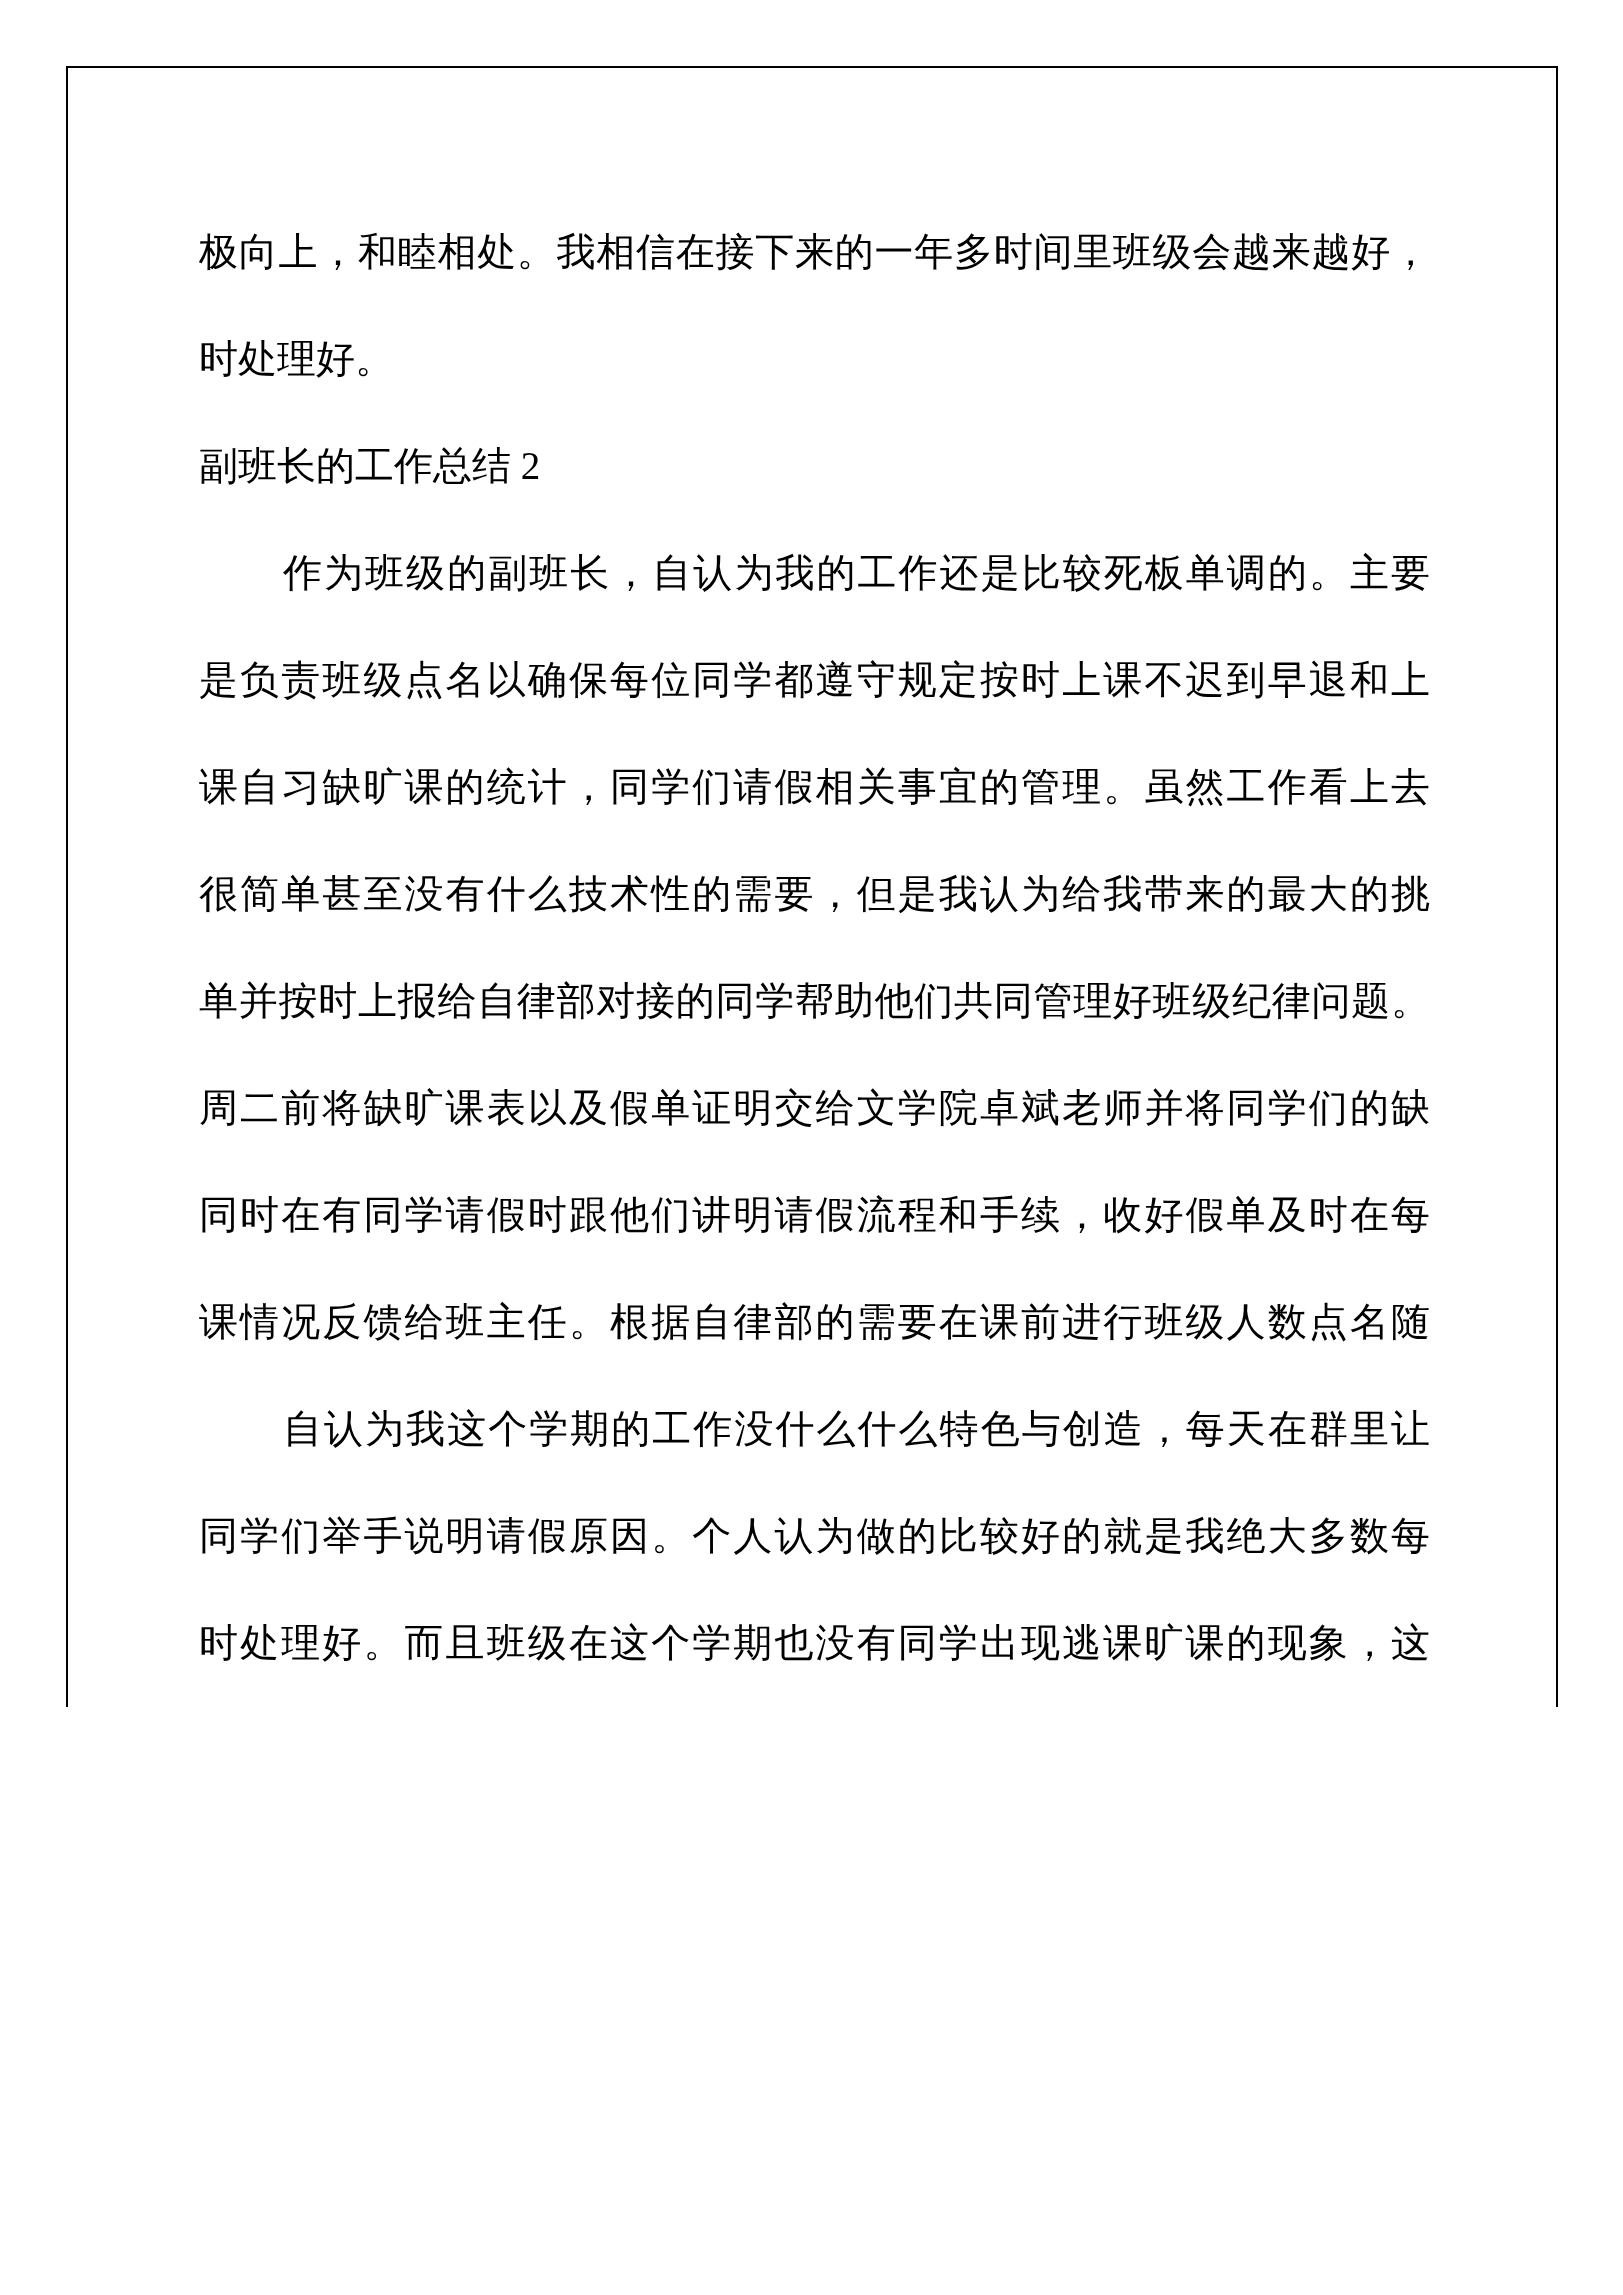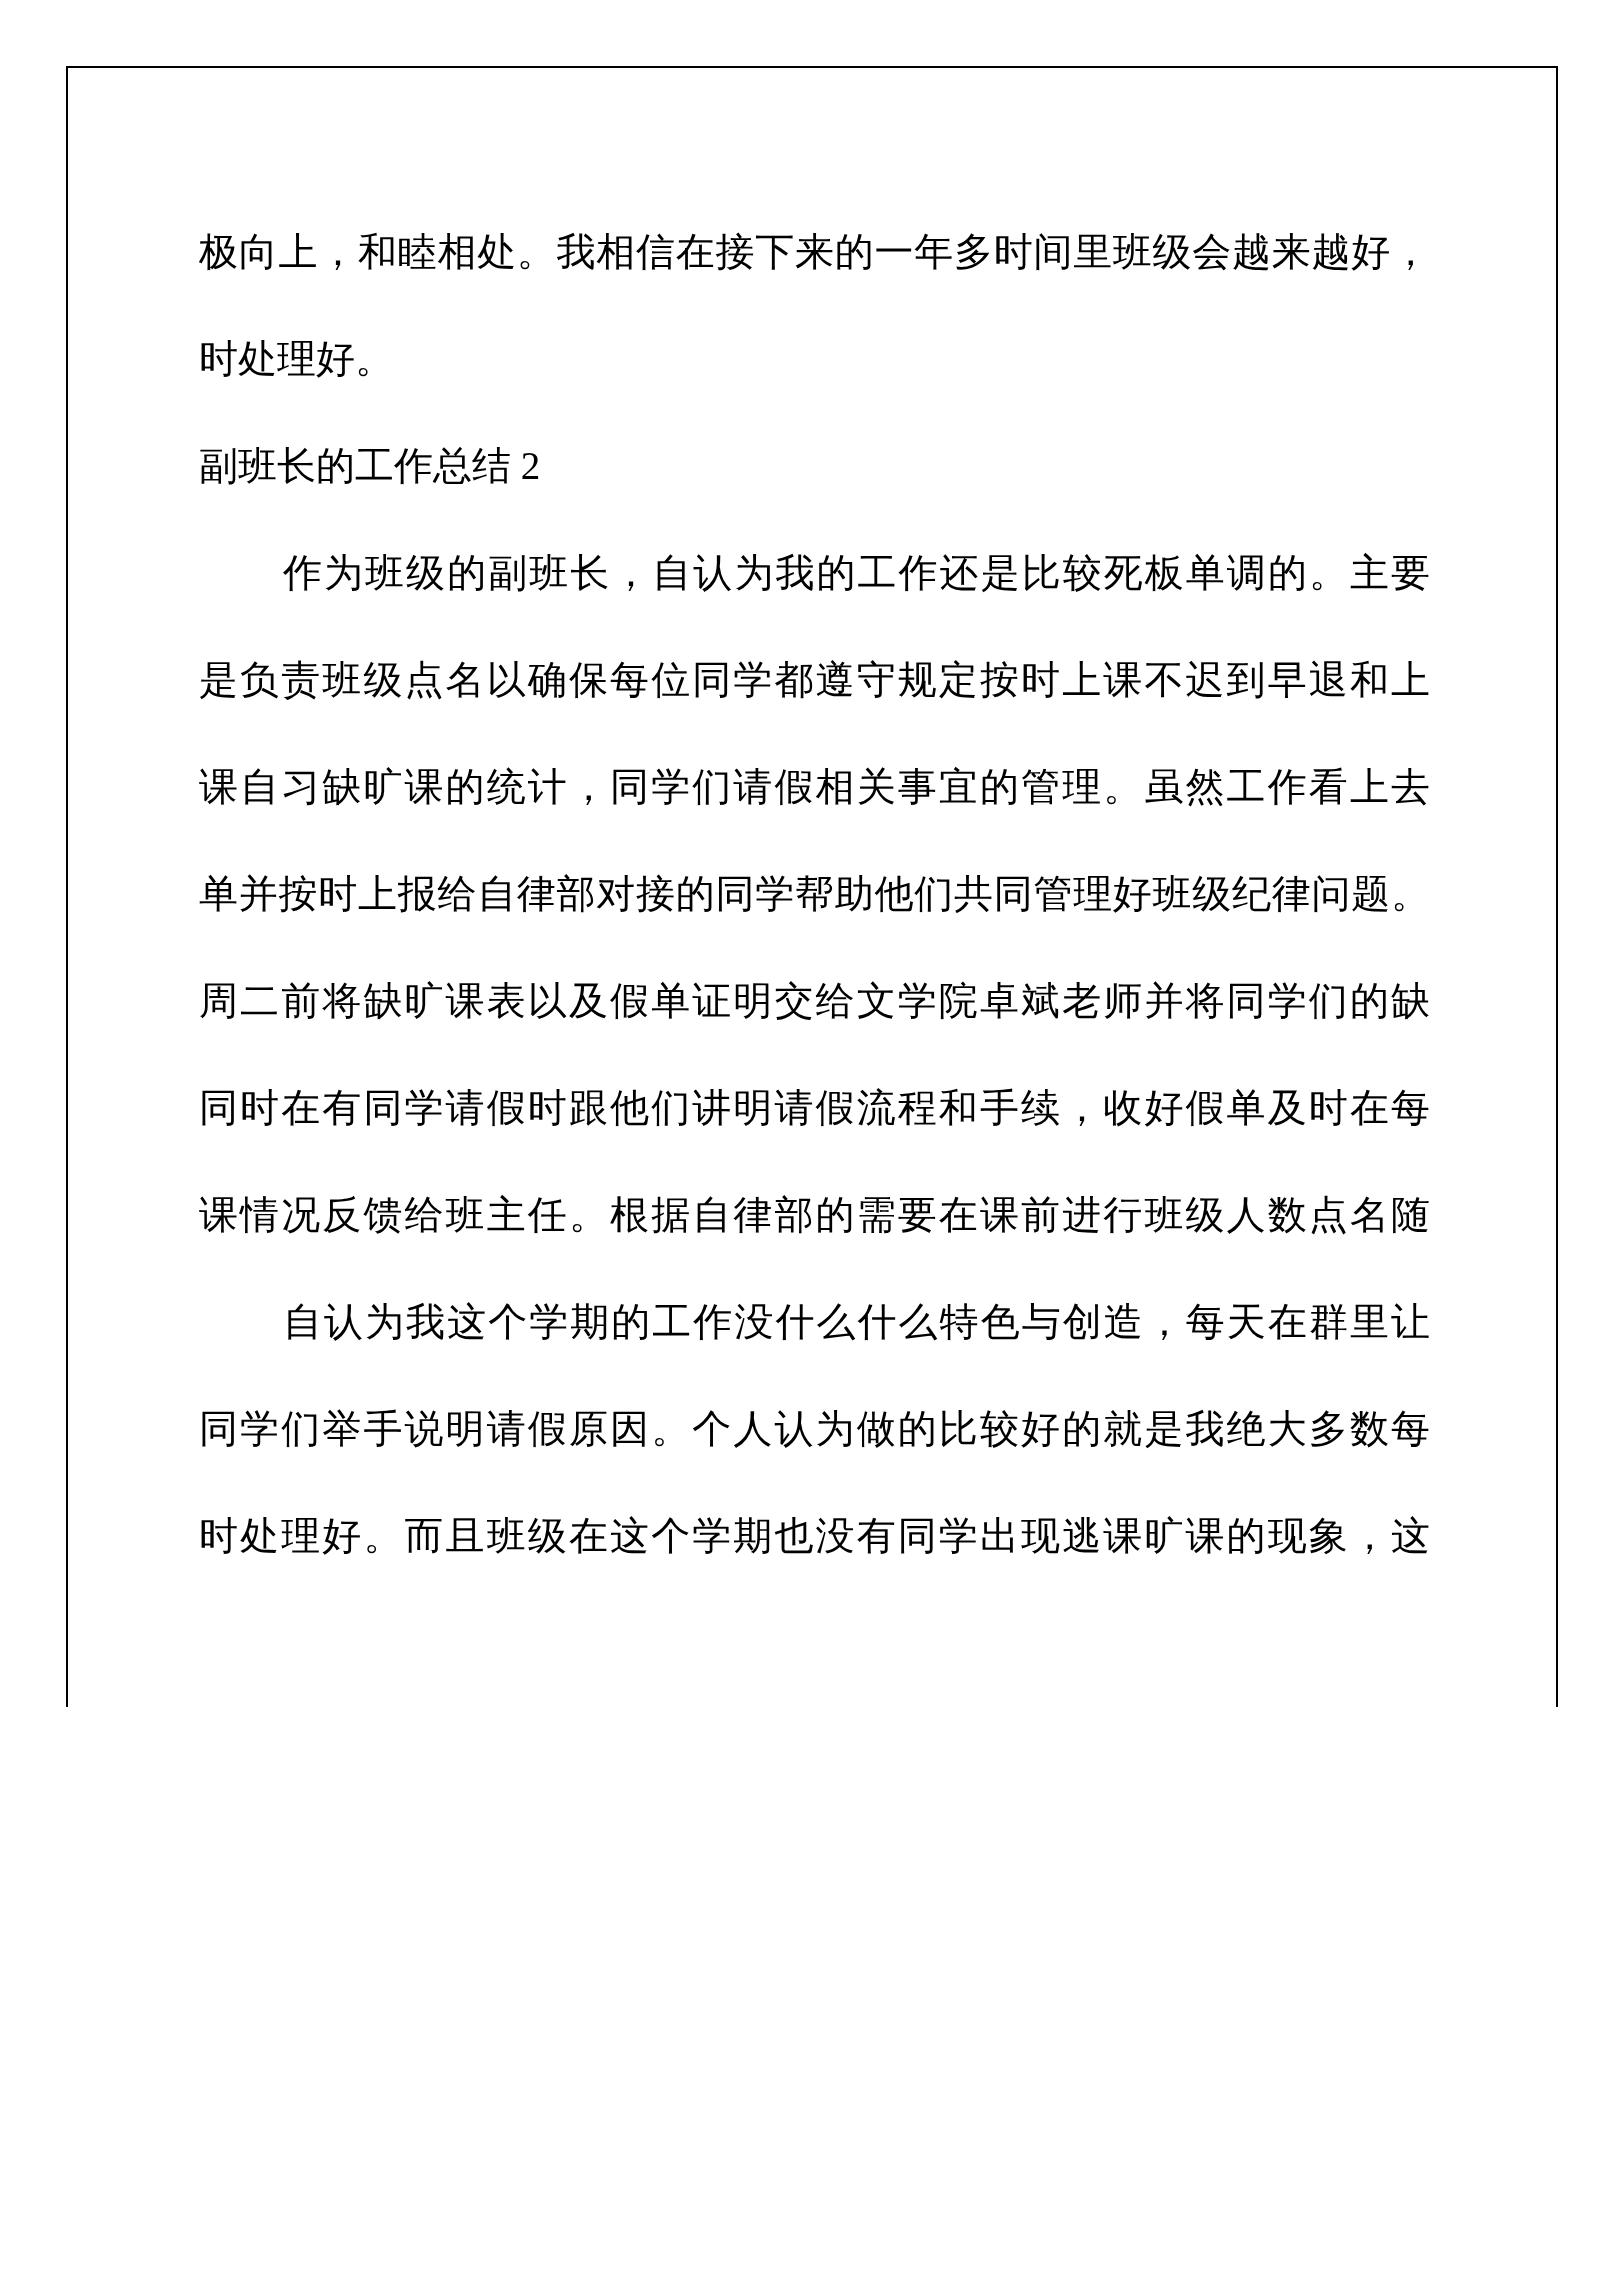"很简单甚至没有什么技术性的需要，但是我认为给我带来的最大的挑" div.line { html: none -> <div>很简单甚至没有什么技术性的需要，但是我认为给我带来的最大的挑</div> }
